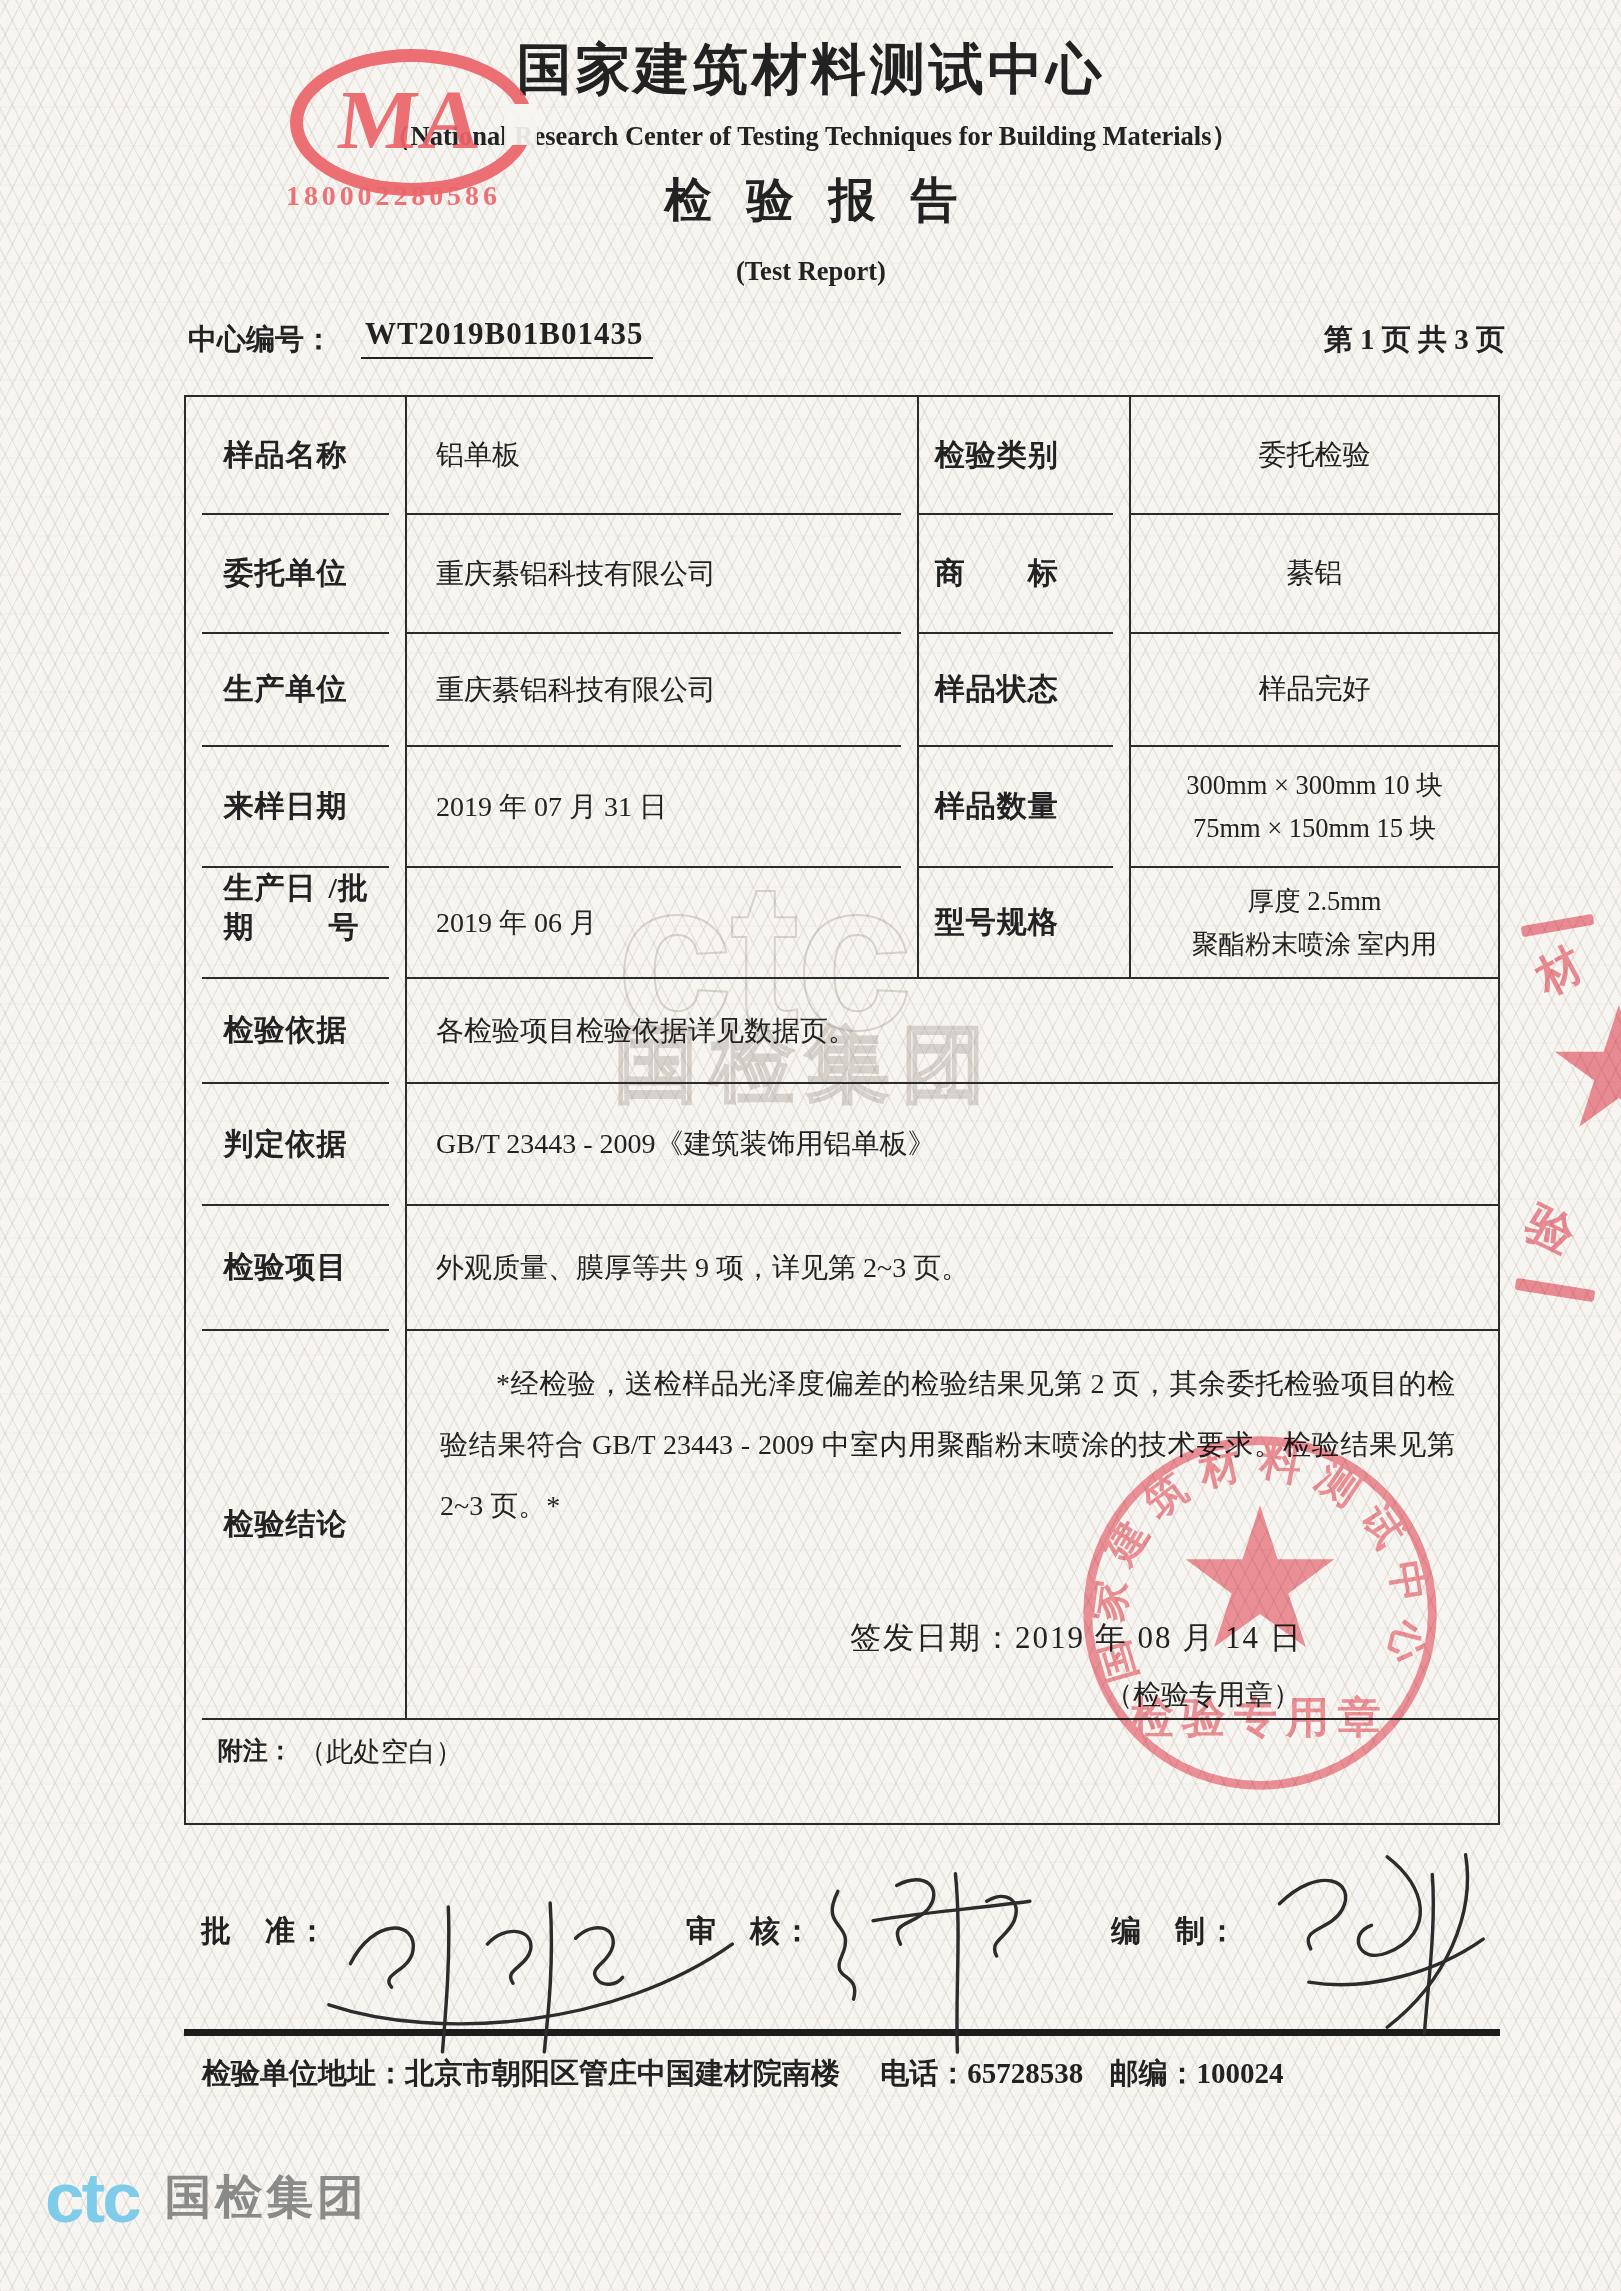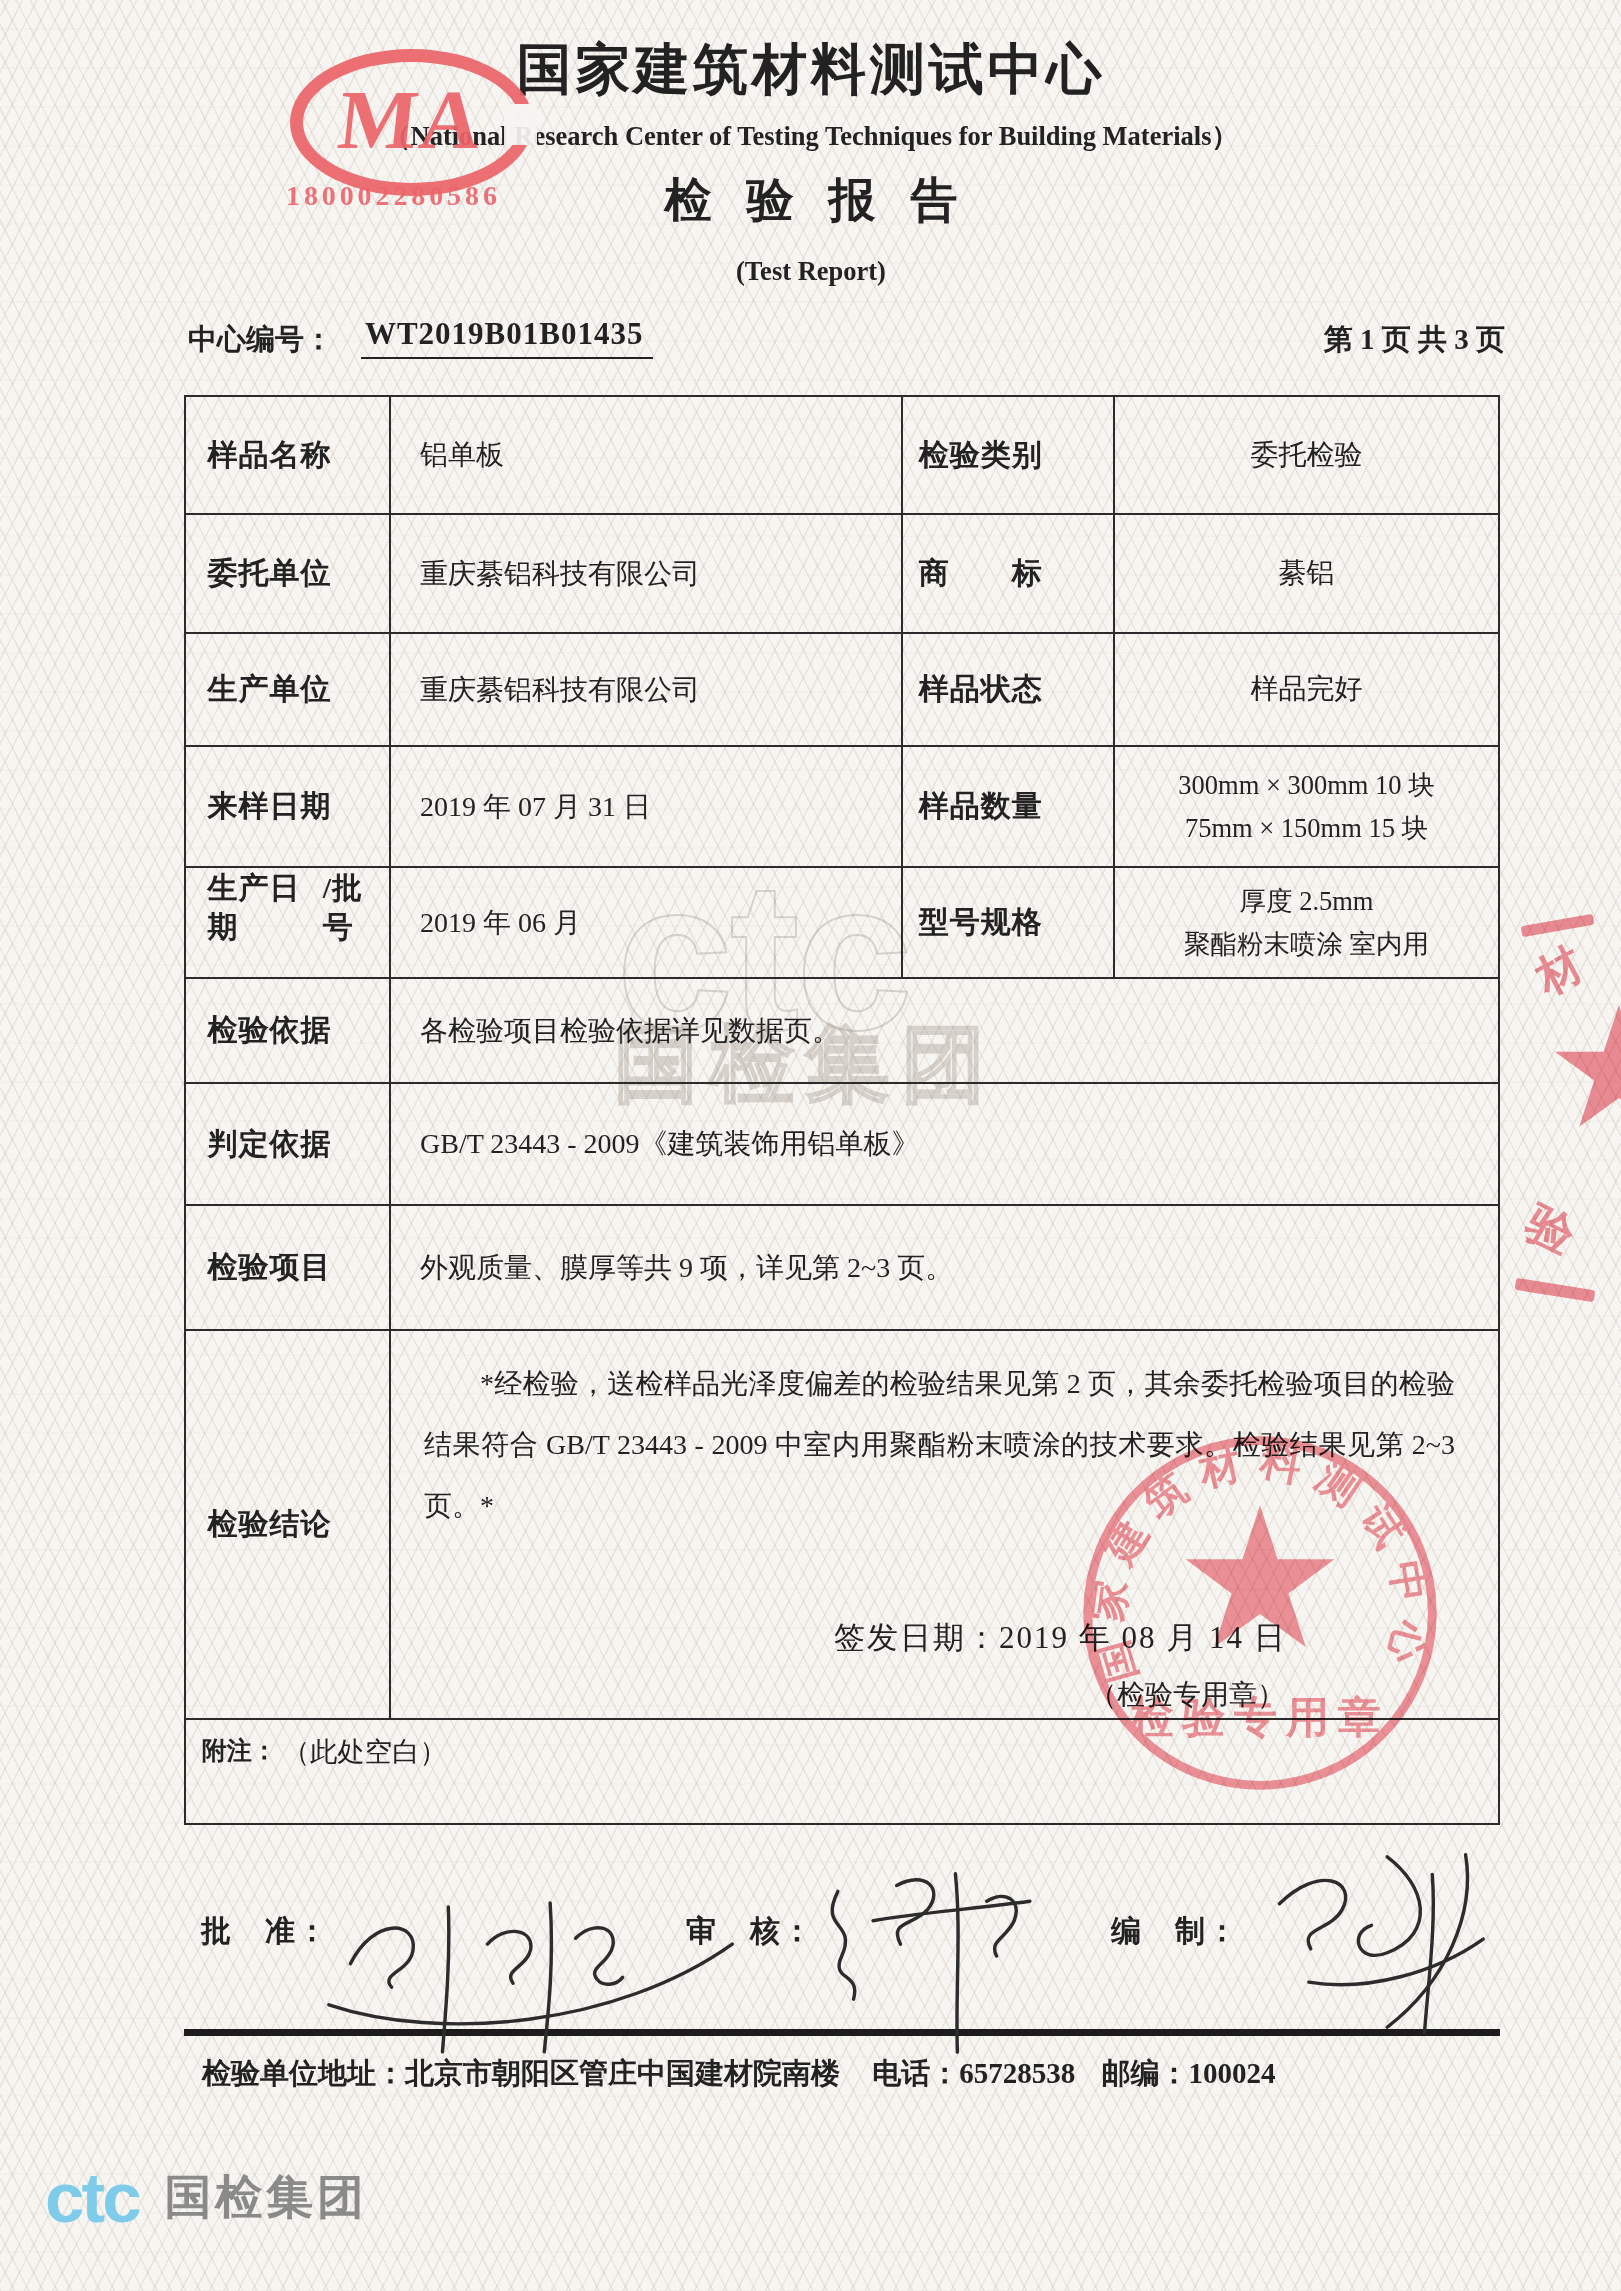"样品名称" .cell { margin-left: none -> 16px }
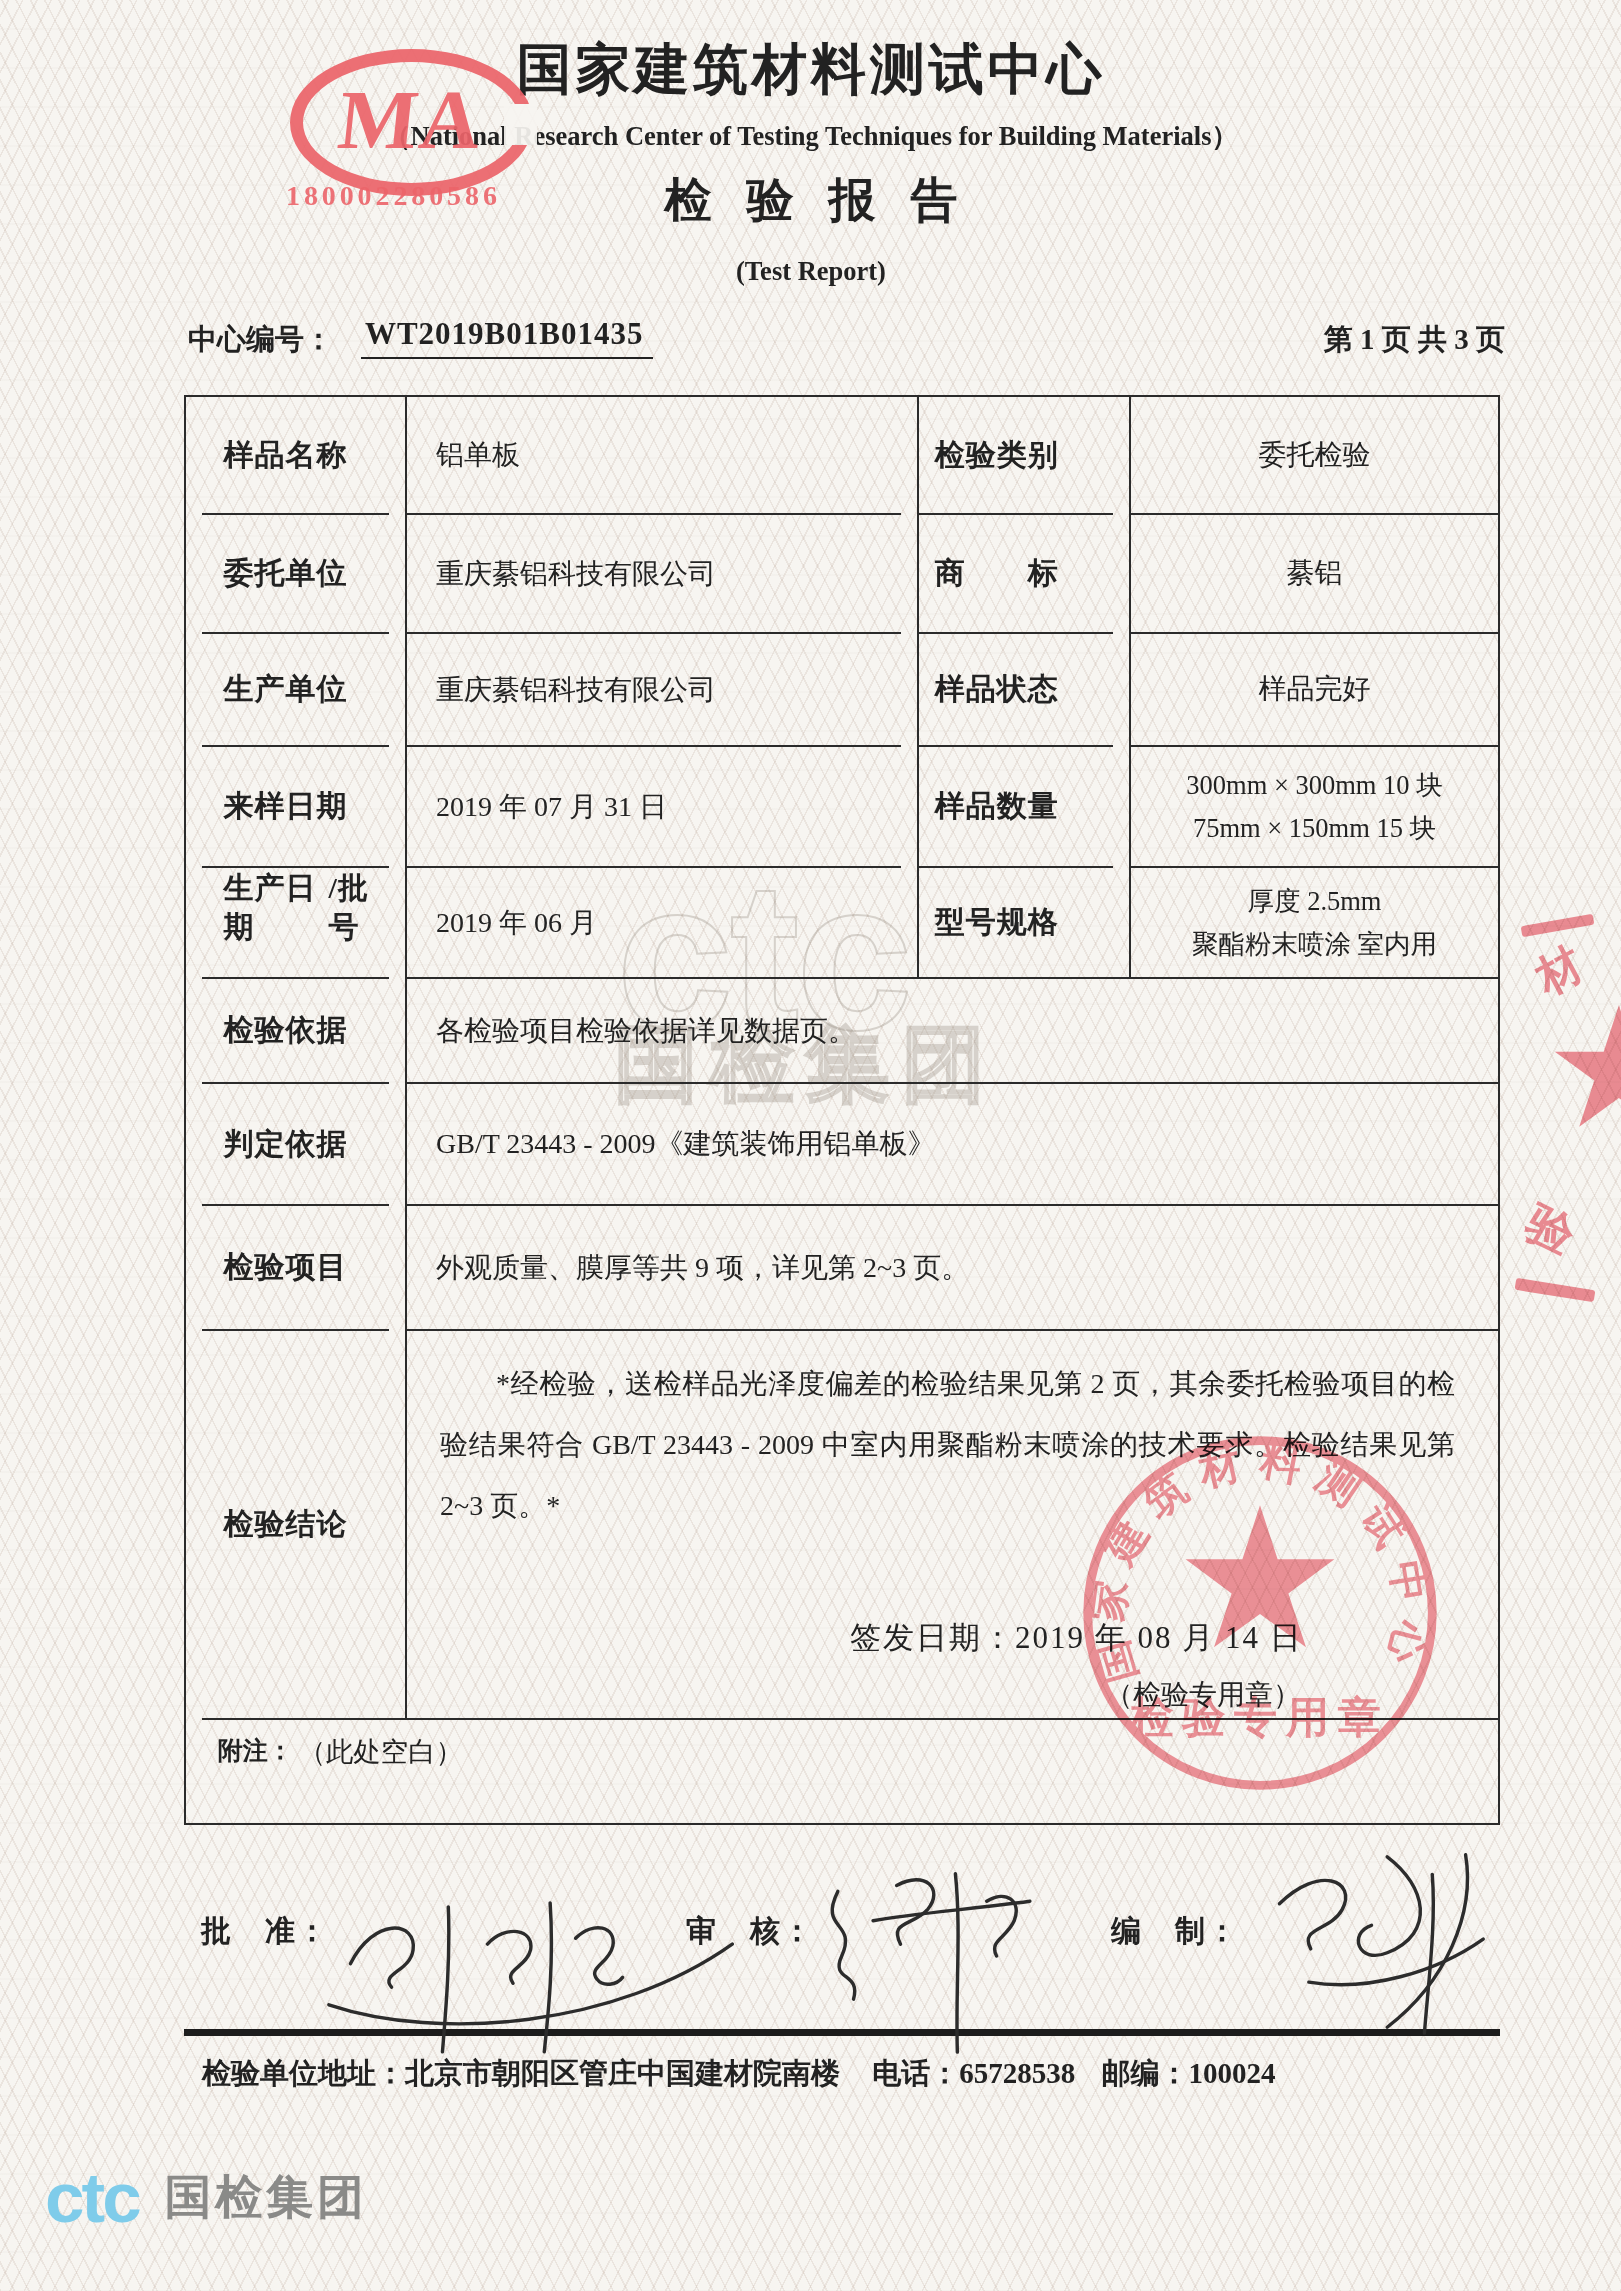"电话：" .footer-line .gap1 { margin-left: 25px -> 33px }
